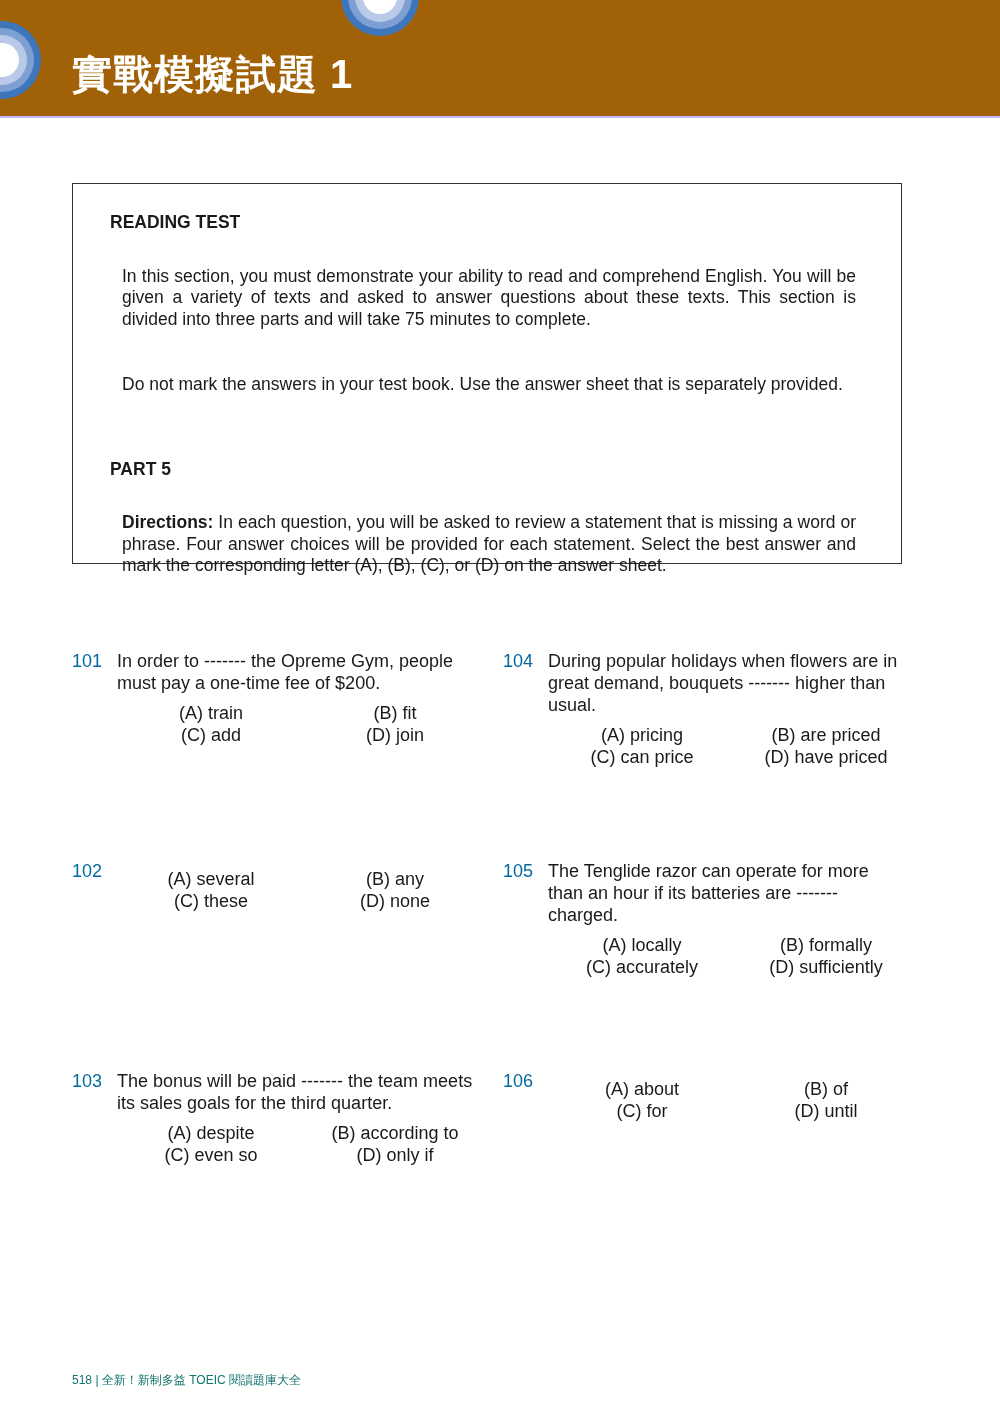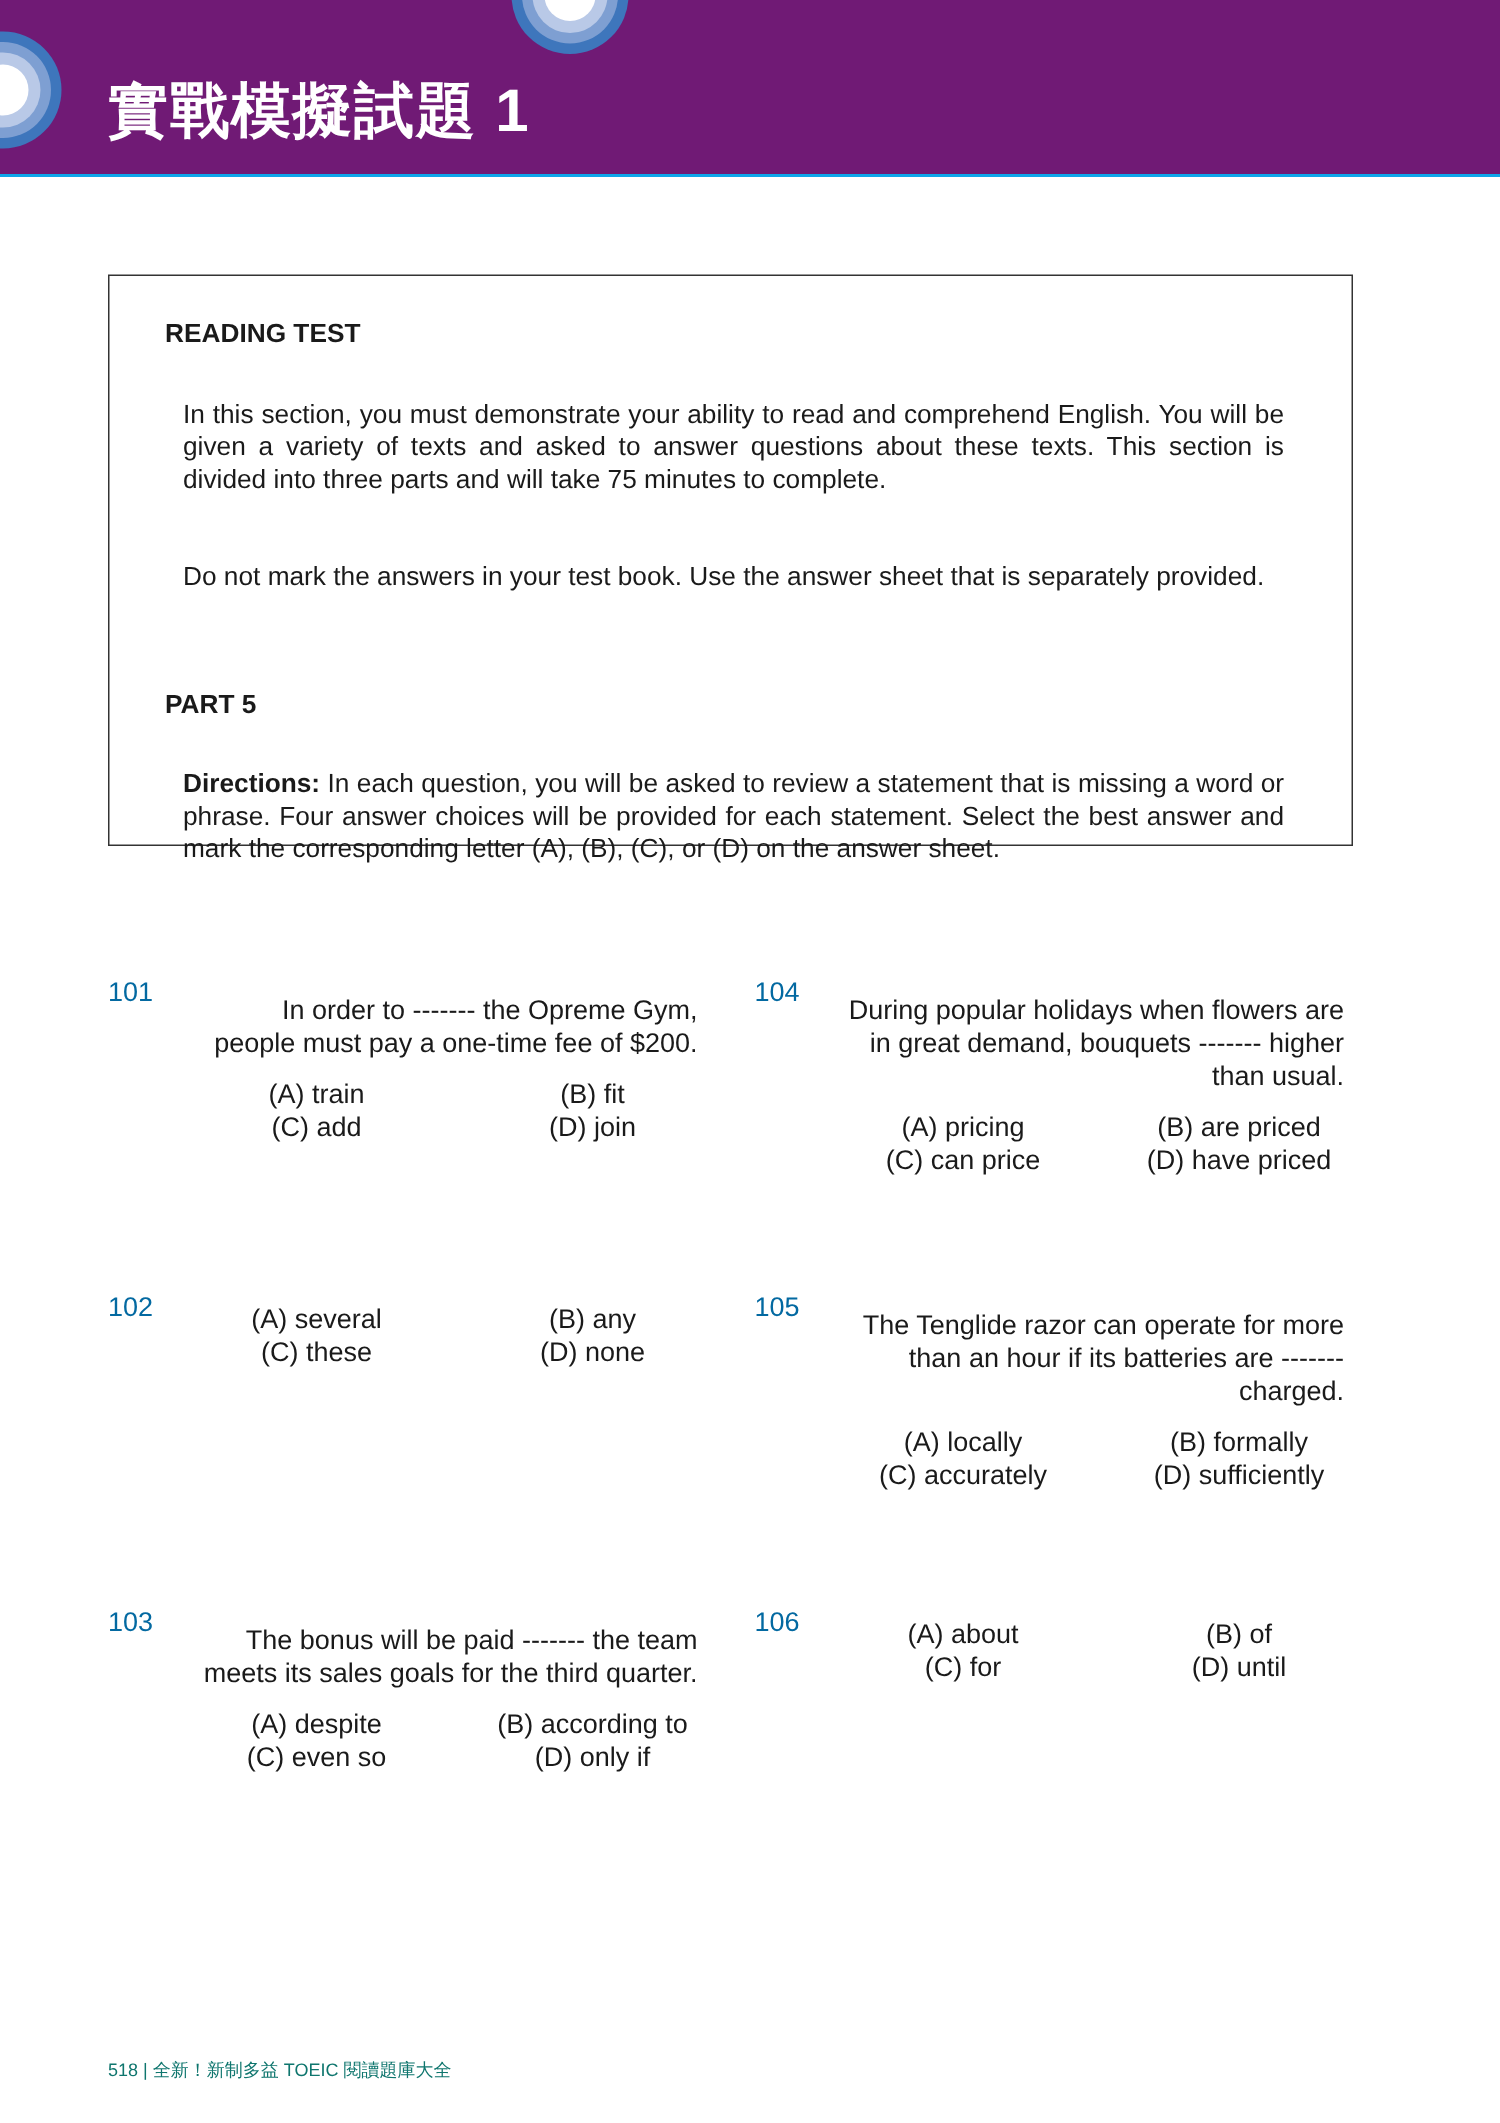"實戰模擬試題 1" .header-band { background: #701a75 -> #a16207; border-bottom: 2px solid #0ea5e9 -> 2px solid #c4b5fd }
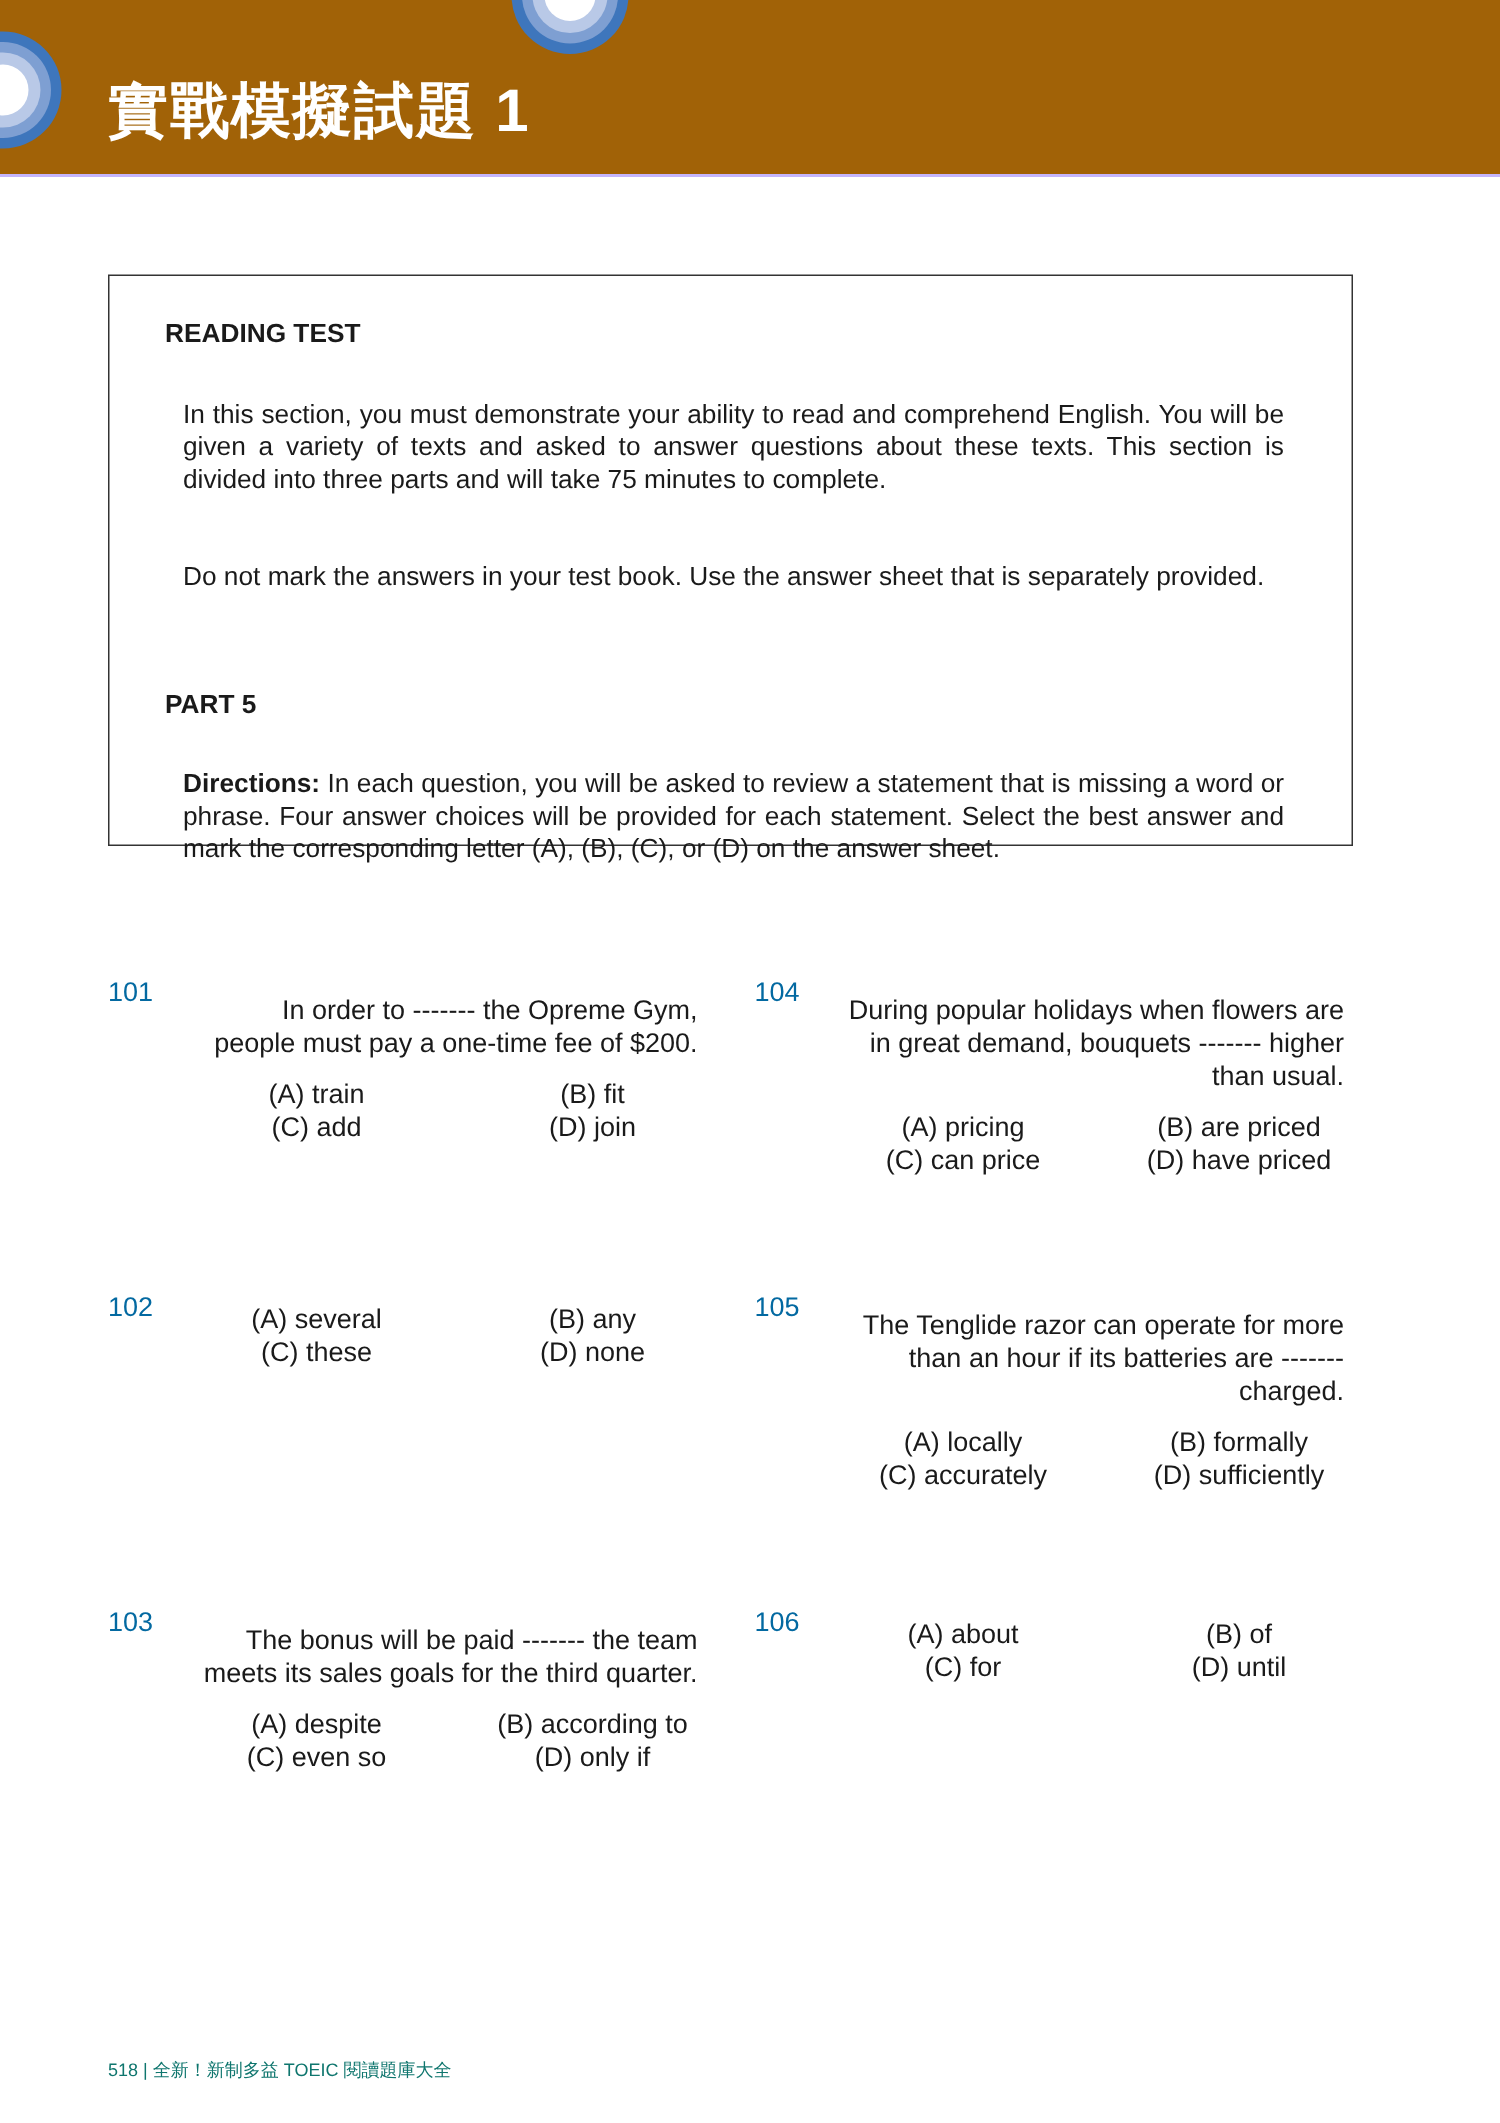"In order to ------- the" .q-stem { margin: 12px -> 0; text-align: right -> none }
